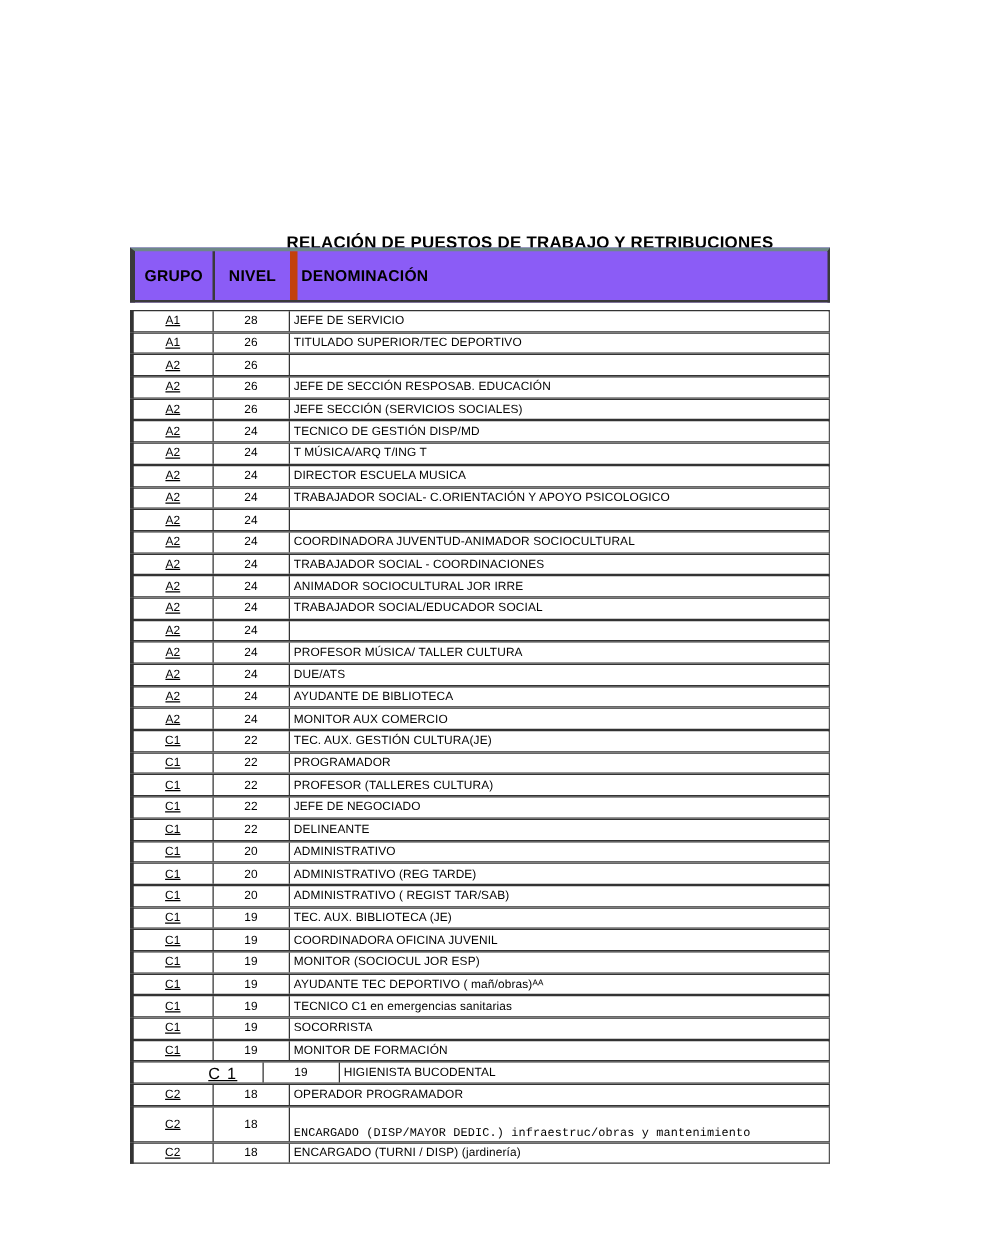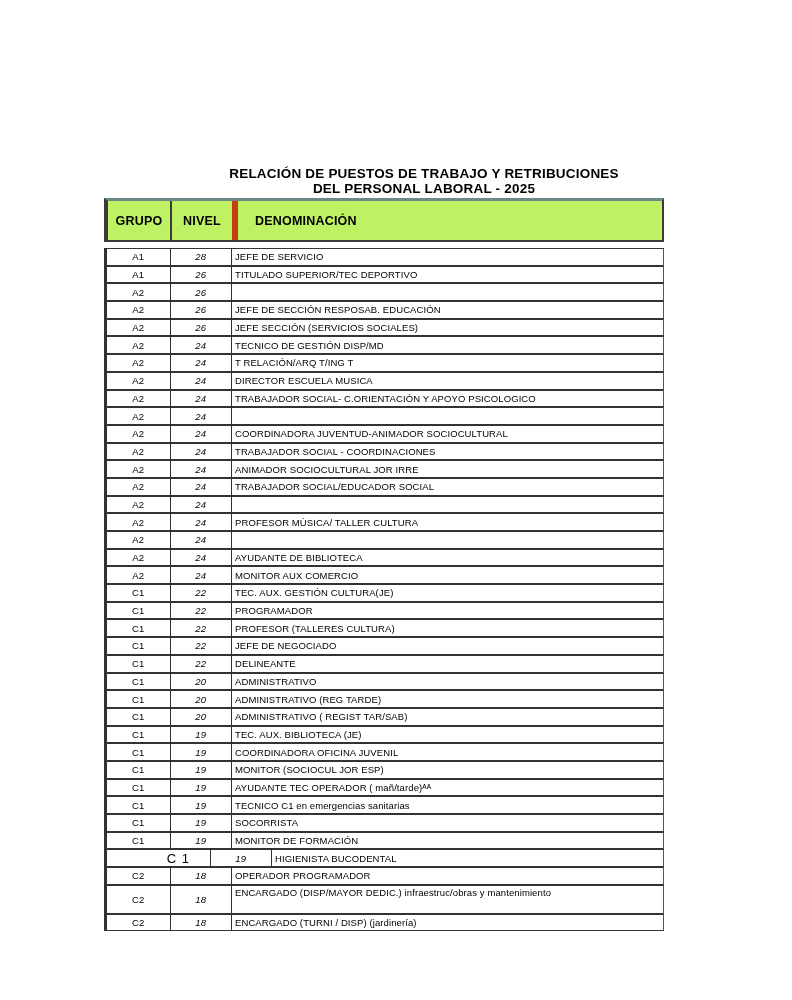"RELACIÓN DE PUESTOS DE TRABAJO" .title-line { margin-top: none -> 20px }
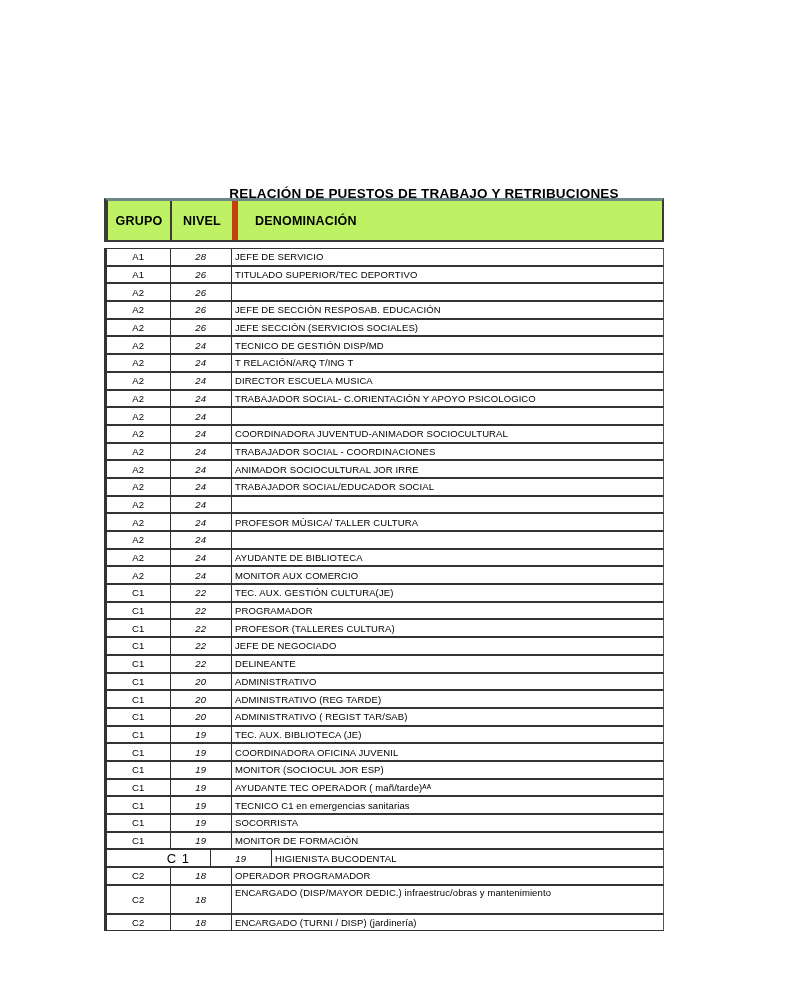"GRUPO" .hdr { background: #bef264 -> #8b5cf6 }
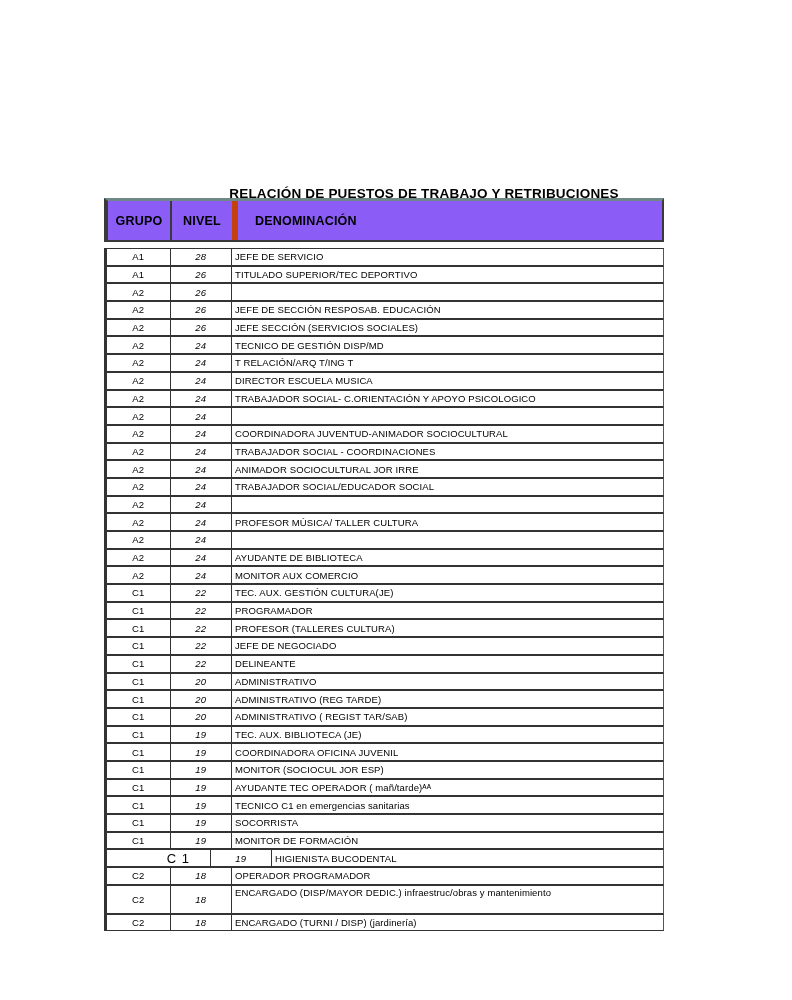"DENOMINACIÓN" .hdr .hc3 { padding-left: 17px -> 3px }
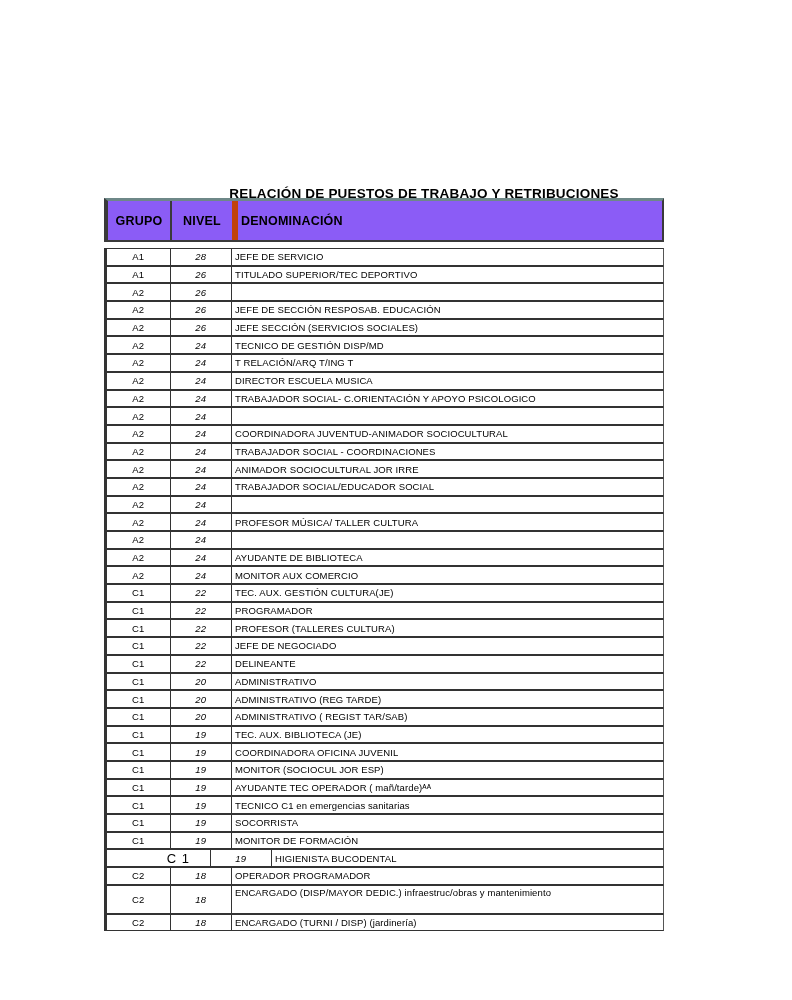"A1" .row .c1 { text-decoration: none -> underline }
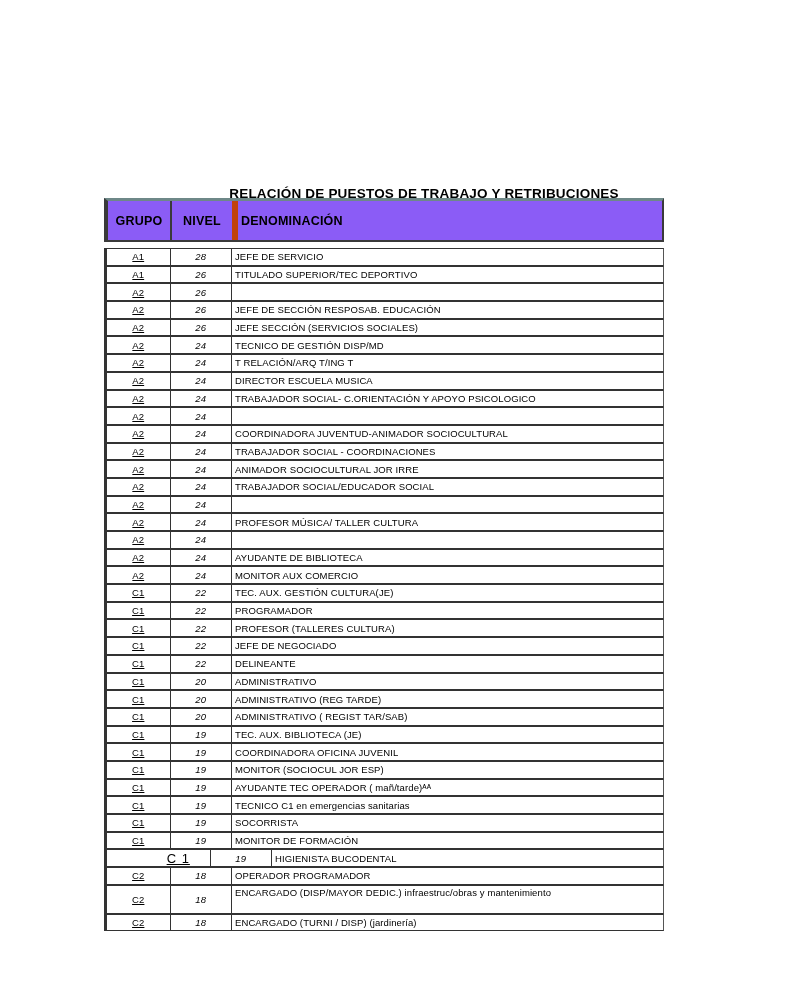"28" .row .c2 { font-style: italic -> none }
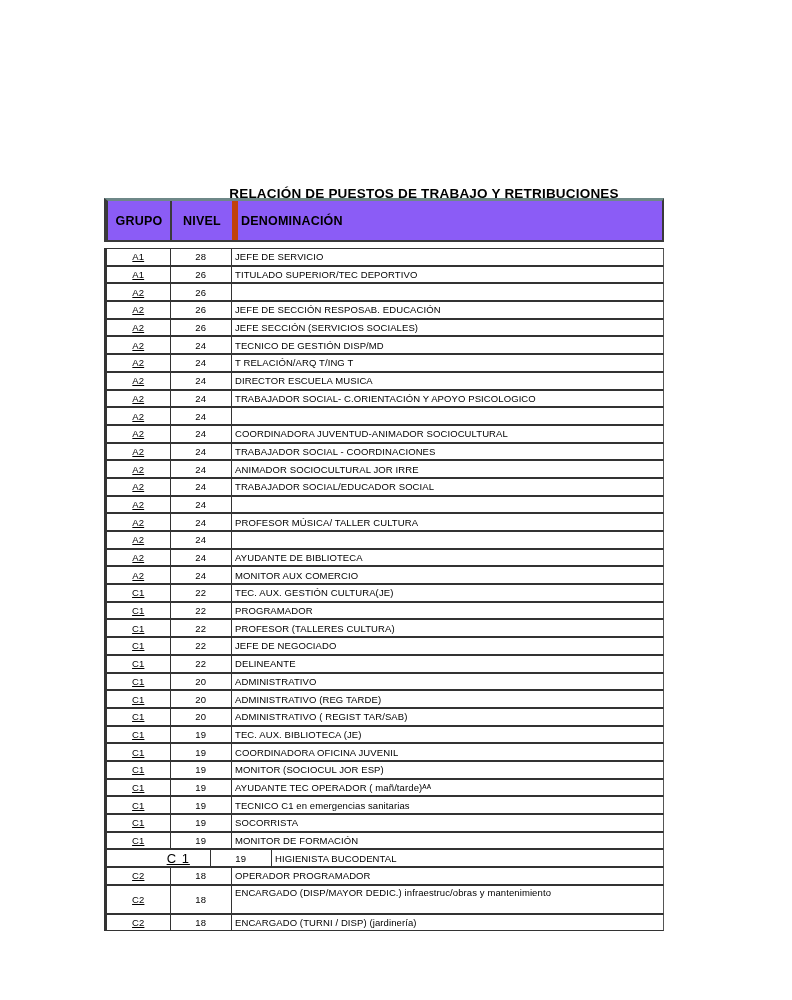"T RELACIÓN/ARQ T/ING T" div.c { text: RELACIÓN/ARQ -> MÚSICA/ARQ }
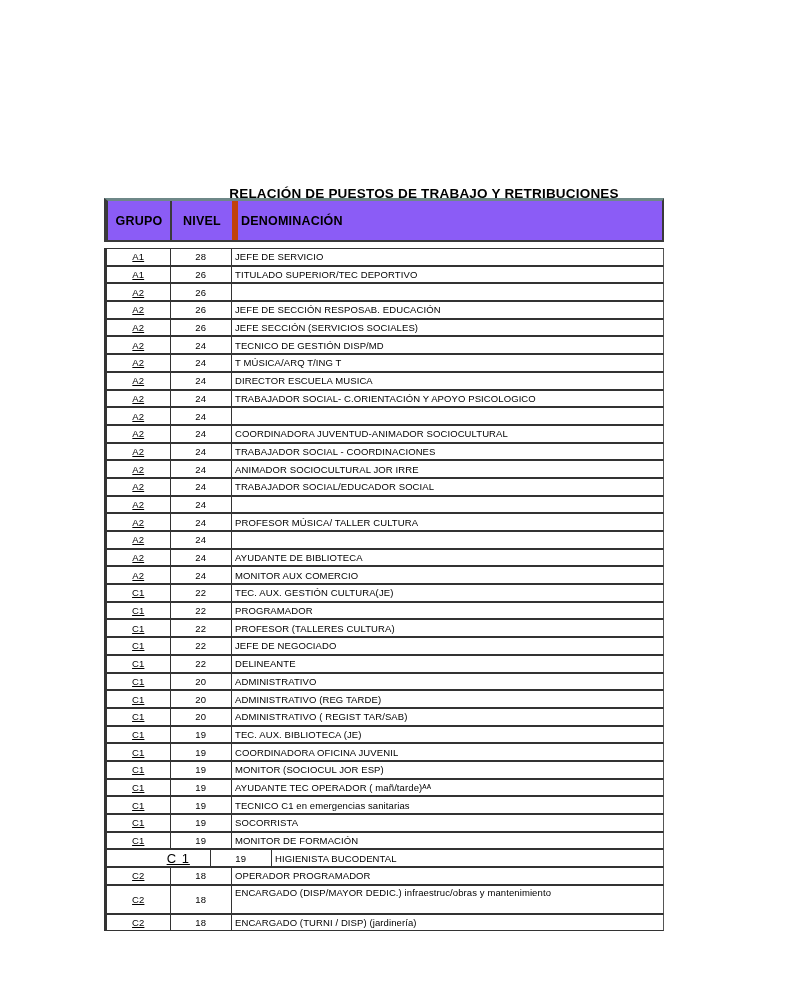"DUE/ATS" div.c { html: none -> <div>DUE/ATS</div> }
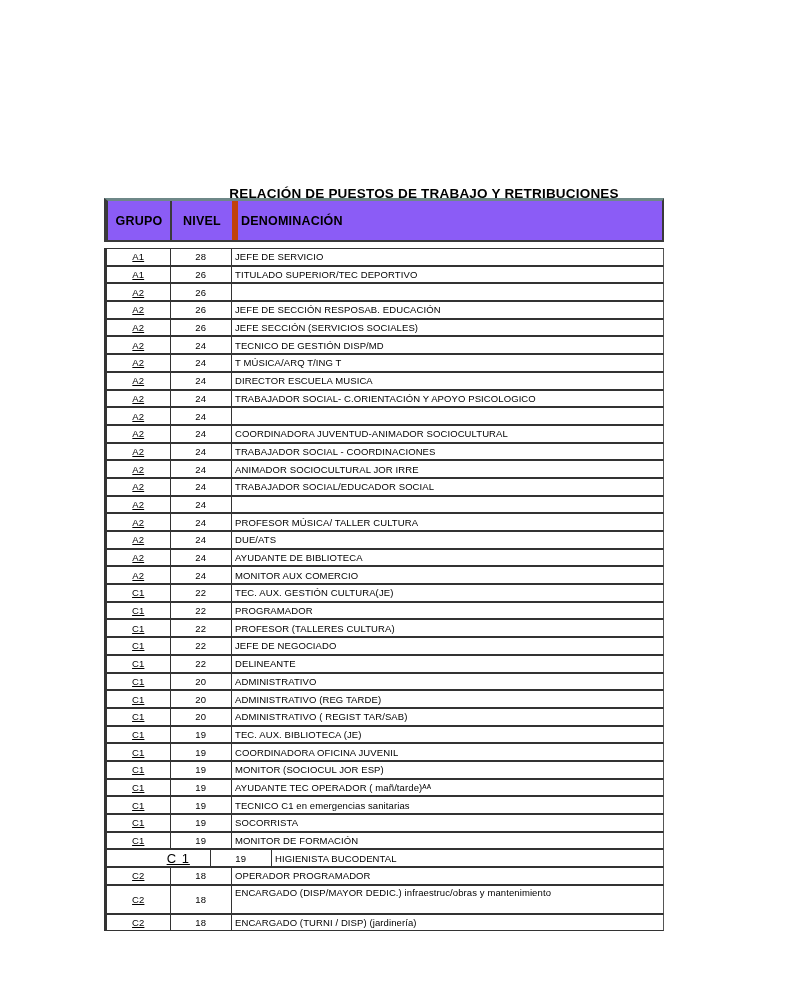"AYUDANTE TEC OPERADOR ( mañ/tarde)ᴬᴬ" div.c { text: OPERADOR ( mañ/tarde -> DEPORTIVO ( mañ/obras }
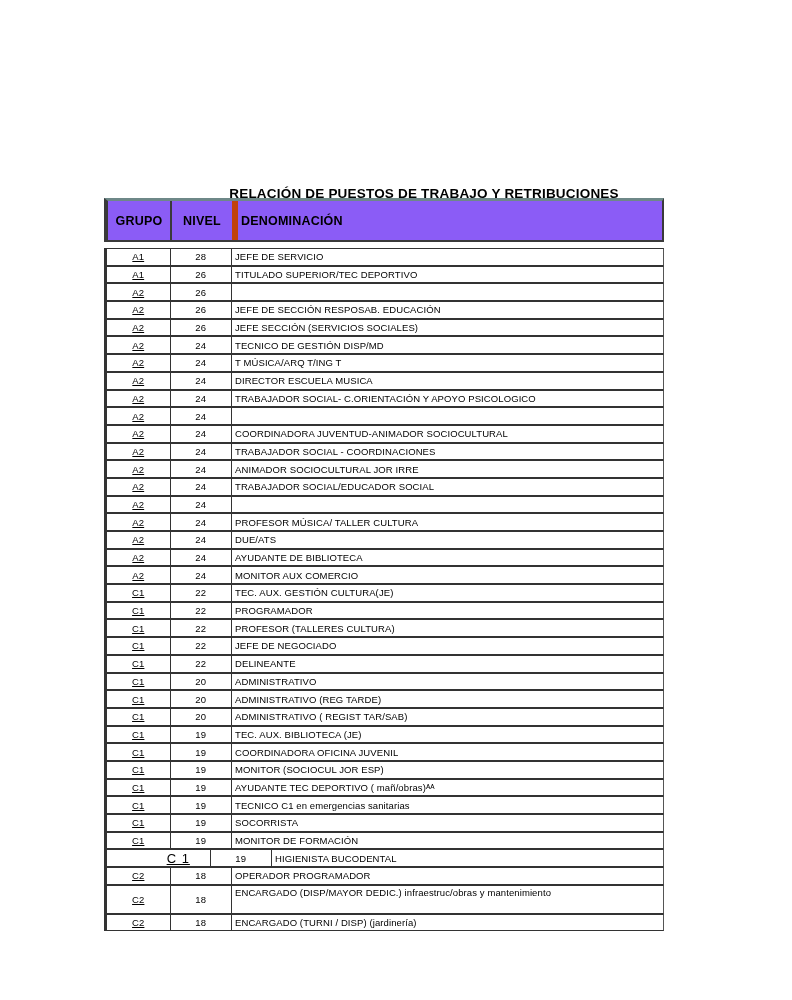"ENCARGADO (DISP/MAYOR DEDIC.)" .row.tall .c3 { font-family: none -> Liberation Mono, monospace; padding-top: 1px -> 15px }
